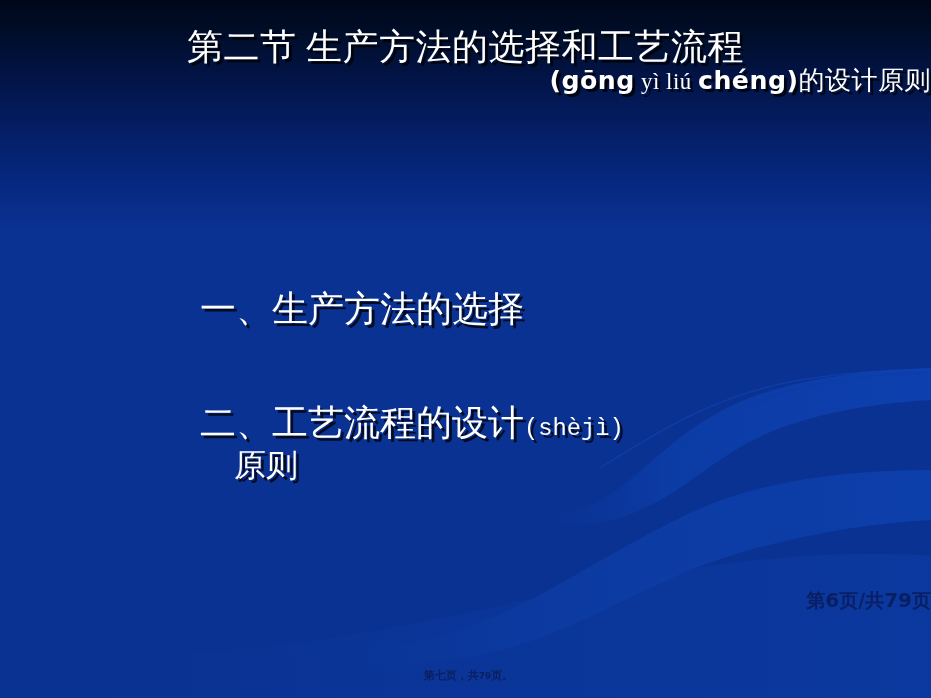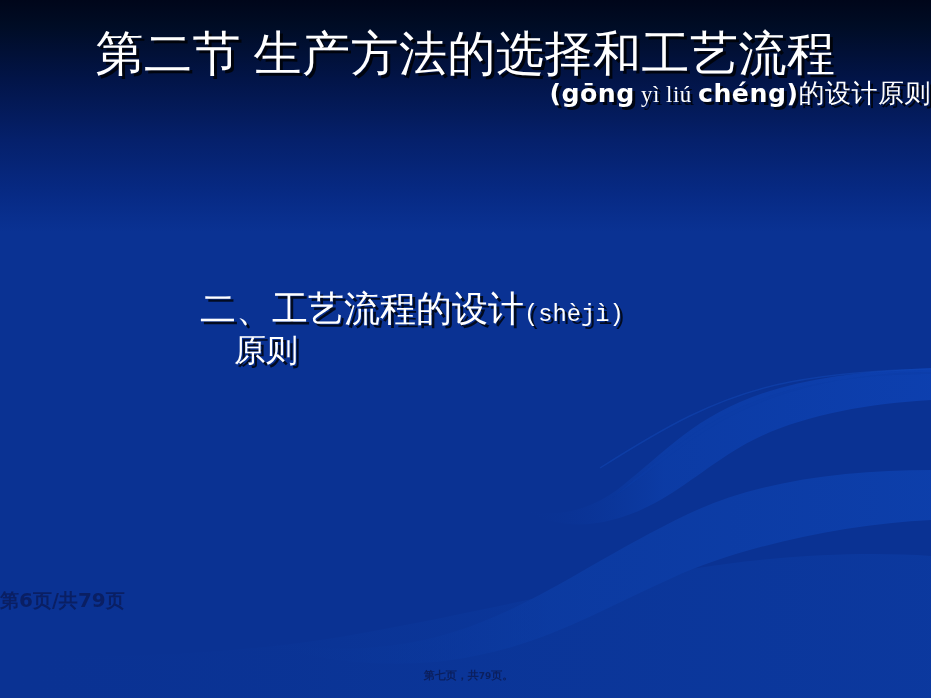"第二节 生产方法的选择和工艺流程" .title-line.line1 { font-size: 48px -> 36px }
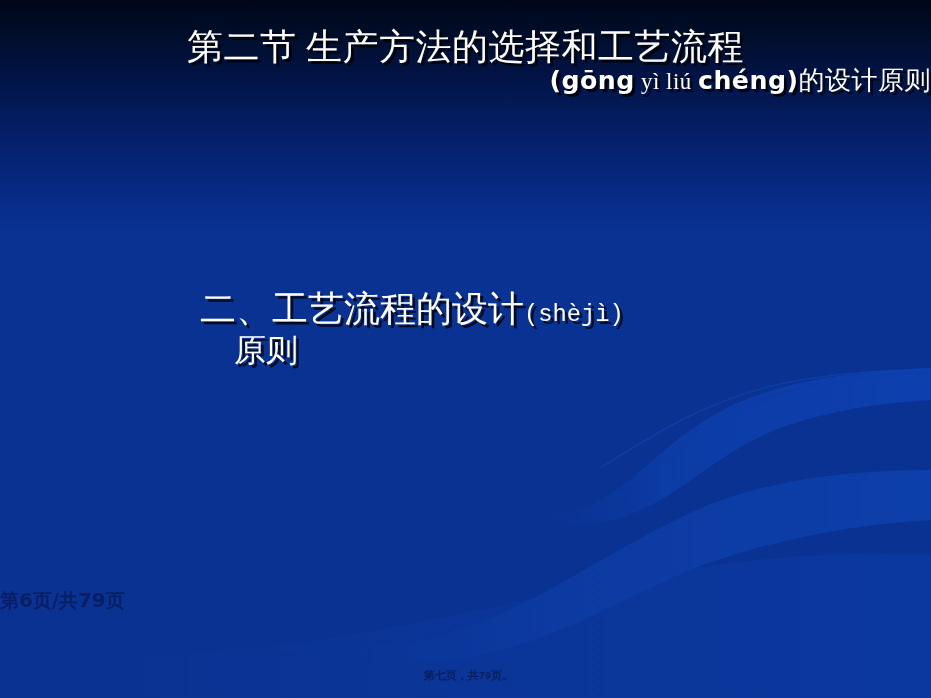"一、生产方法的选择" div.bullet { html: none -> <div>一、生产方法的选择</div> }
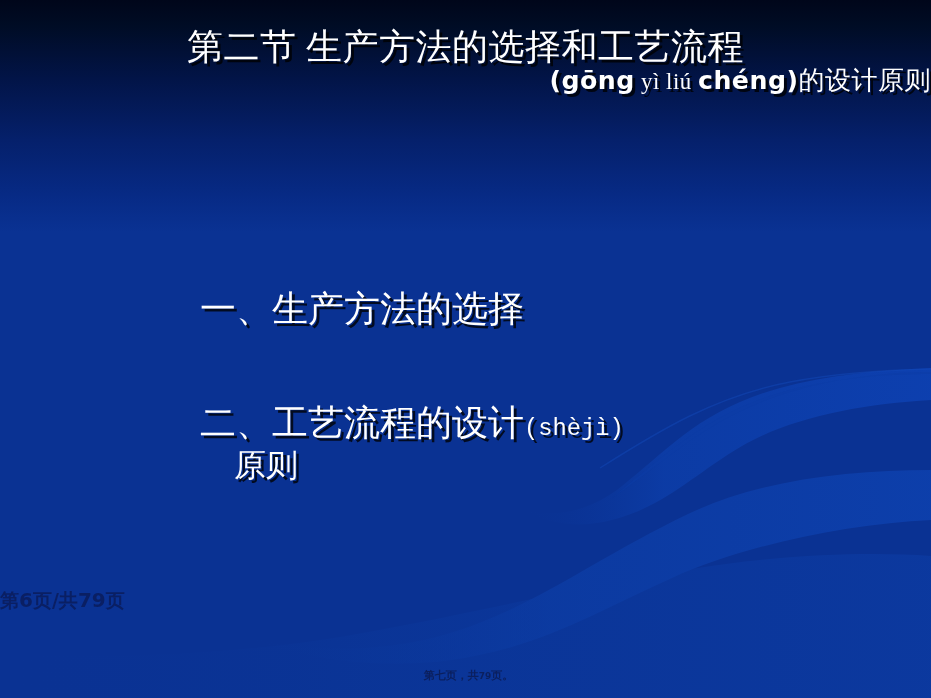"第6页/共79页" .page-counter { text-align: left -> right }
